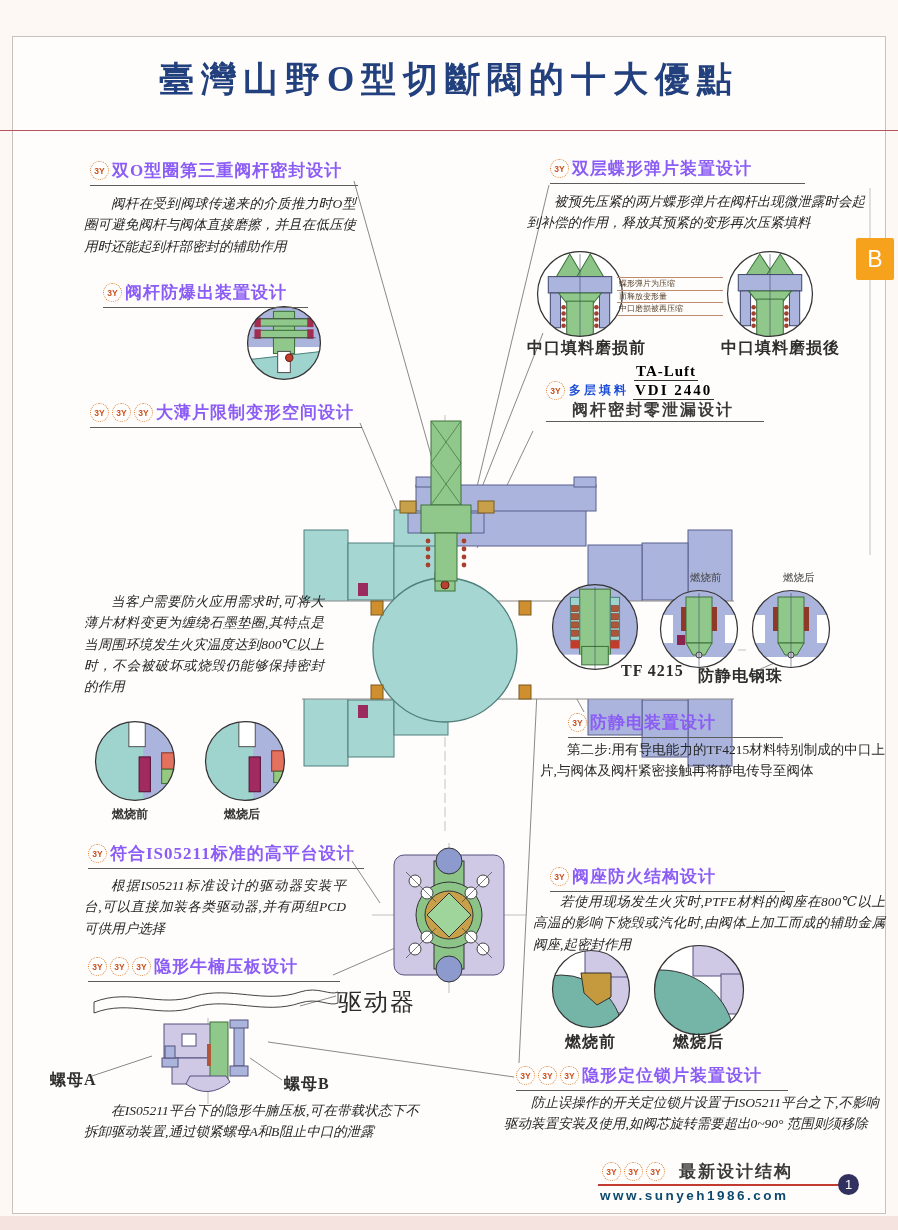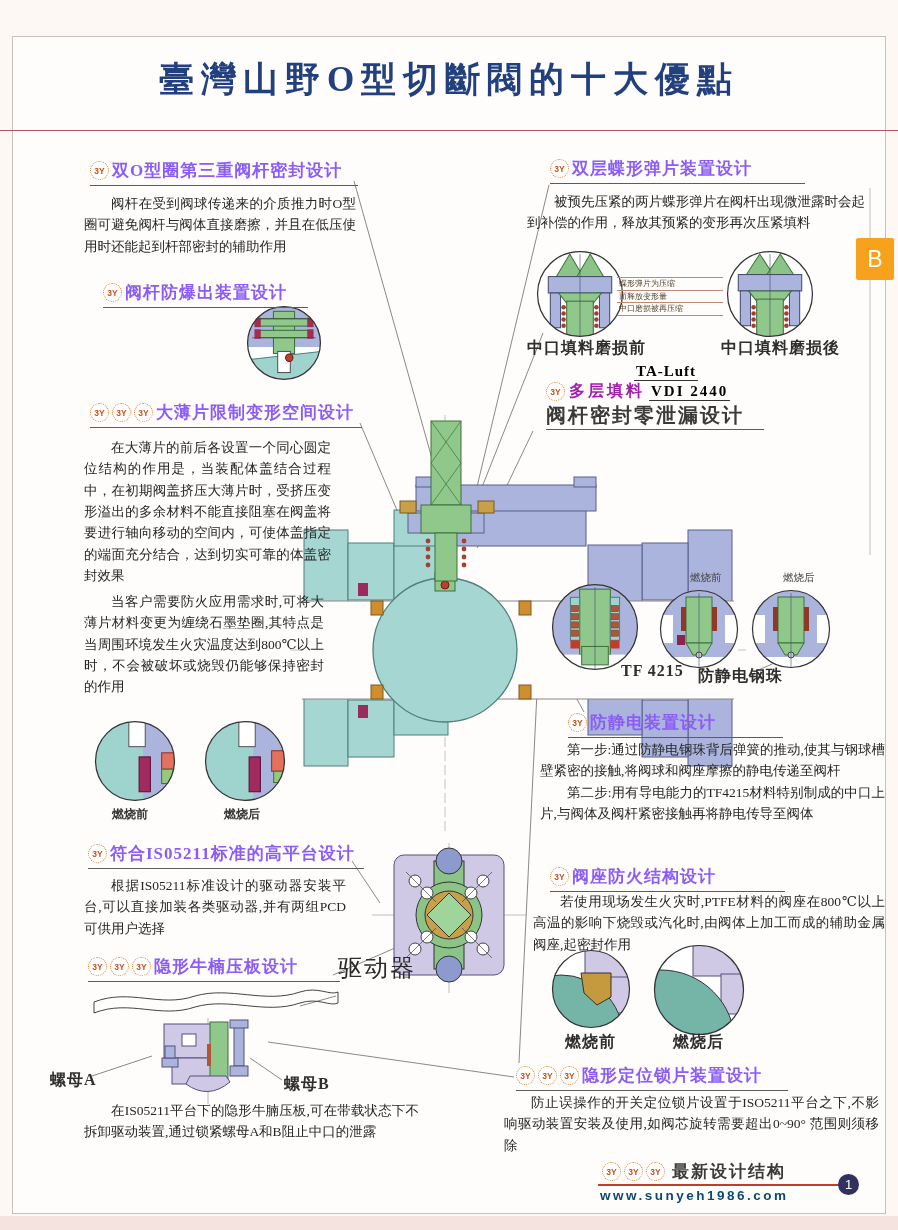"阀杆在受到阀球传递来的介质推力时O型圈可避免阀杆与阀体直接磨擦，并且在低压使用时" .indent { font-style: none -> italic }
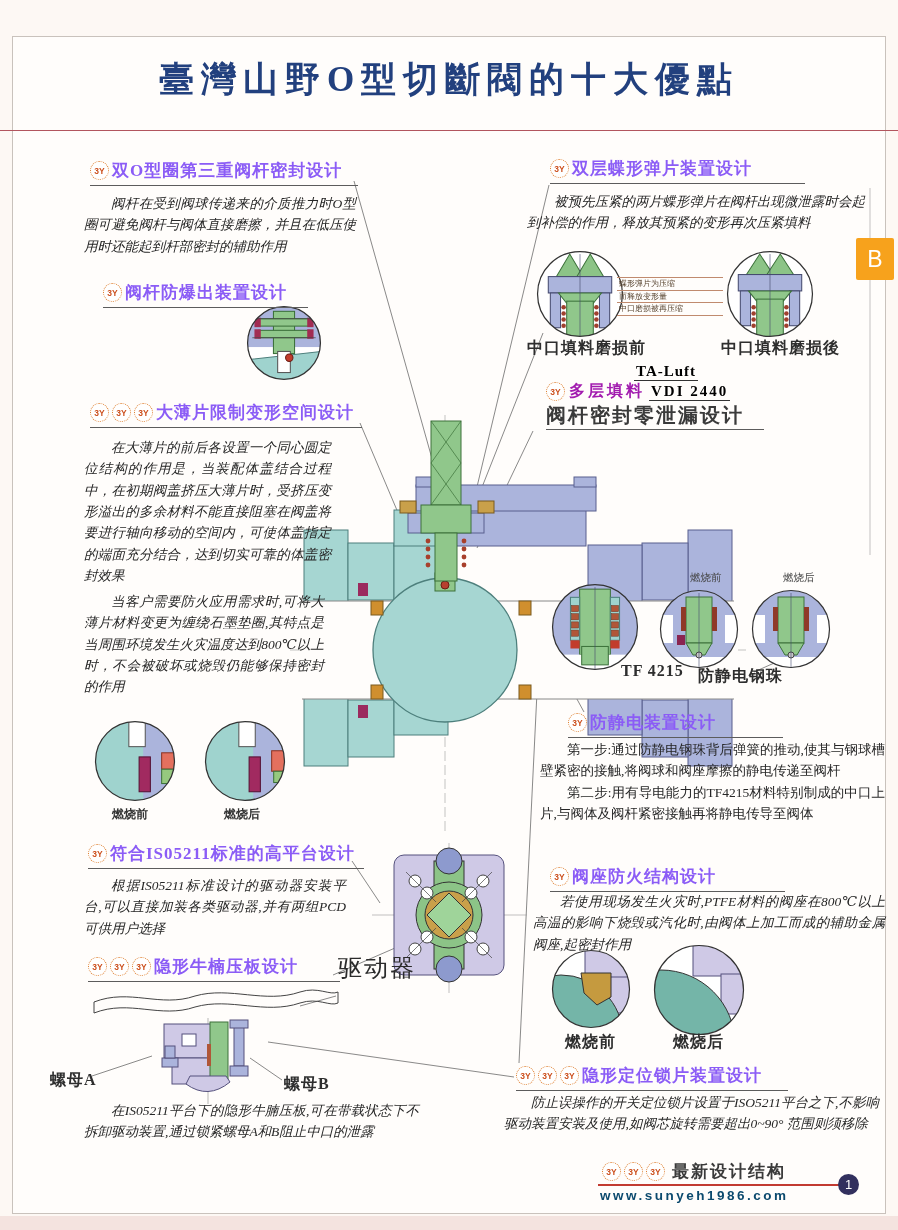"多层填料" .r2pref { color: #a21caf -> #1d4ed8; font-size: 16px -> 12px }
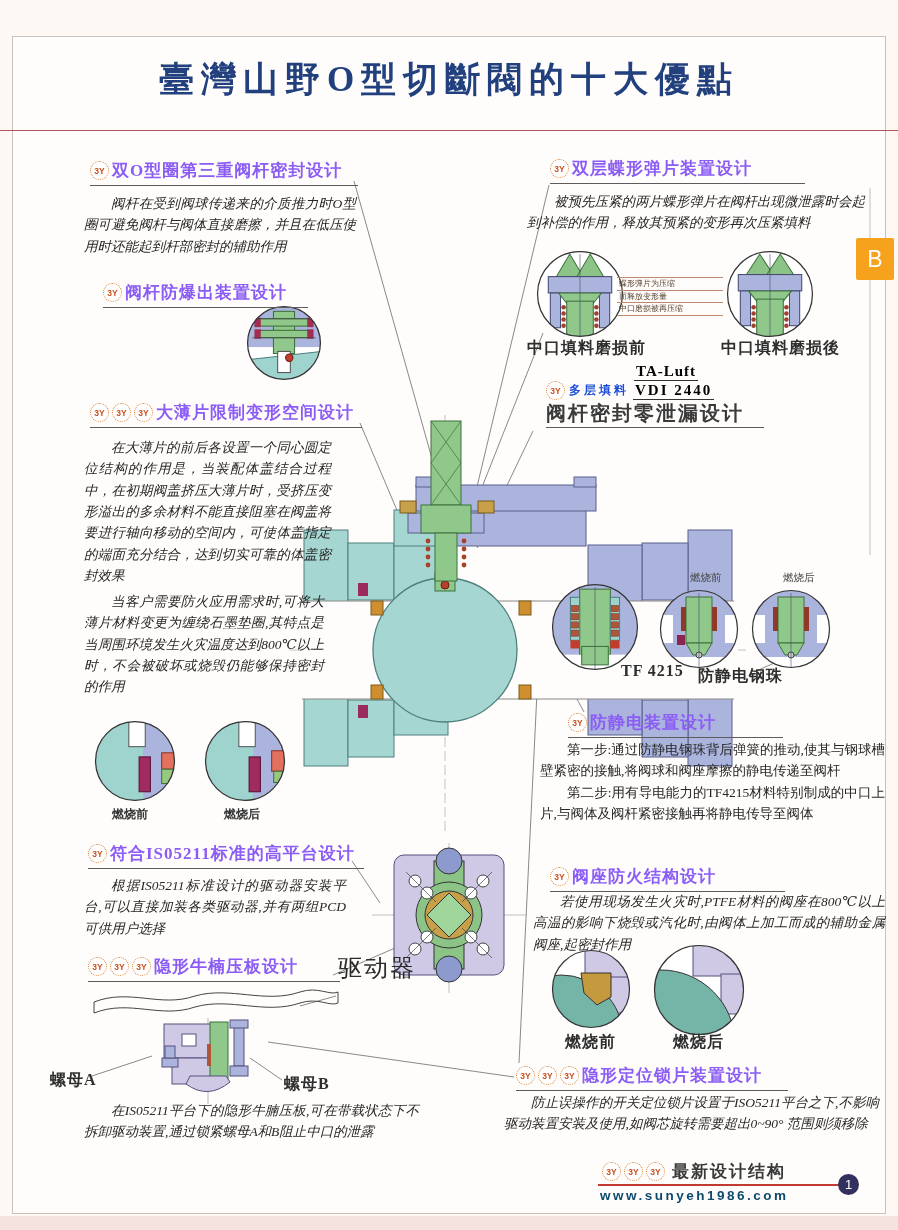"阀杆密封零泄漏设计" .r2suf { font-size: 20px -> 16px; margin-left: none -> 26px }
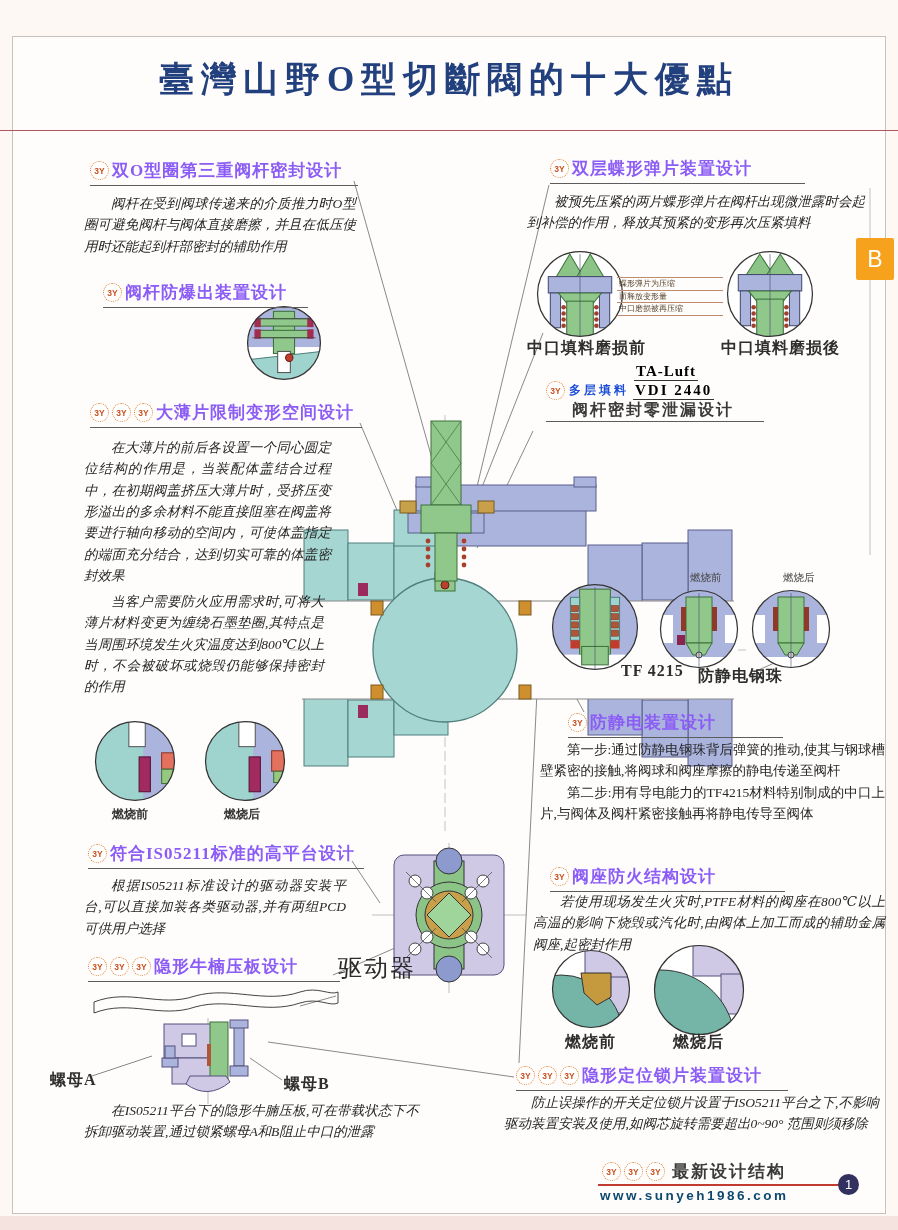"在大薄片的前后各设置一个同心圆定位结构的作用是，当装配体盖结合过程中，在初期阀盖" div.abs { html: <div>在大薄片的前后各设置一个同心圆定位结构的作用是，当装配体盖结合过程中，在初期阀盖挤压大薄片时，受挤压变形溢出的多余材料不能直接阻塞在阀盖将要进行轴向移动的空间内，可使体盖指定的端面充分结合，达到切实可靠的体盖密封效果</div> -> none }
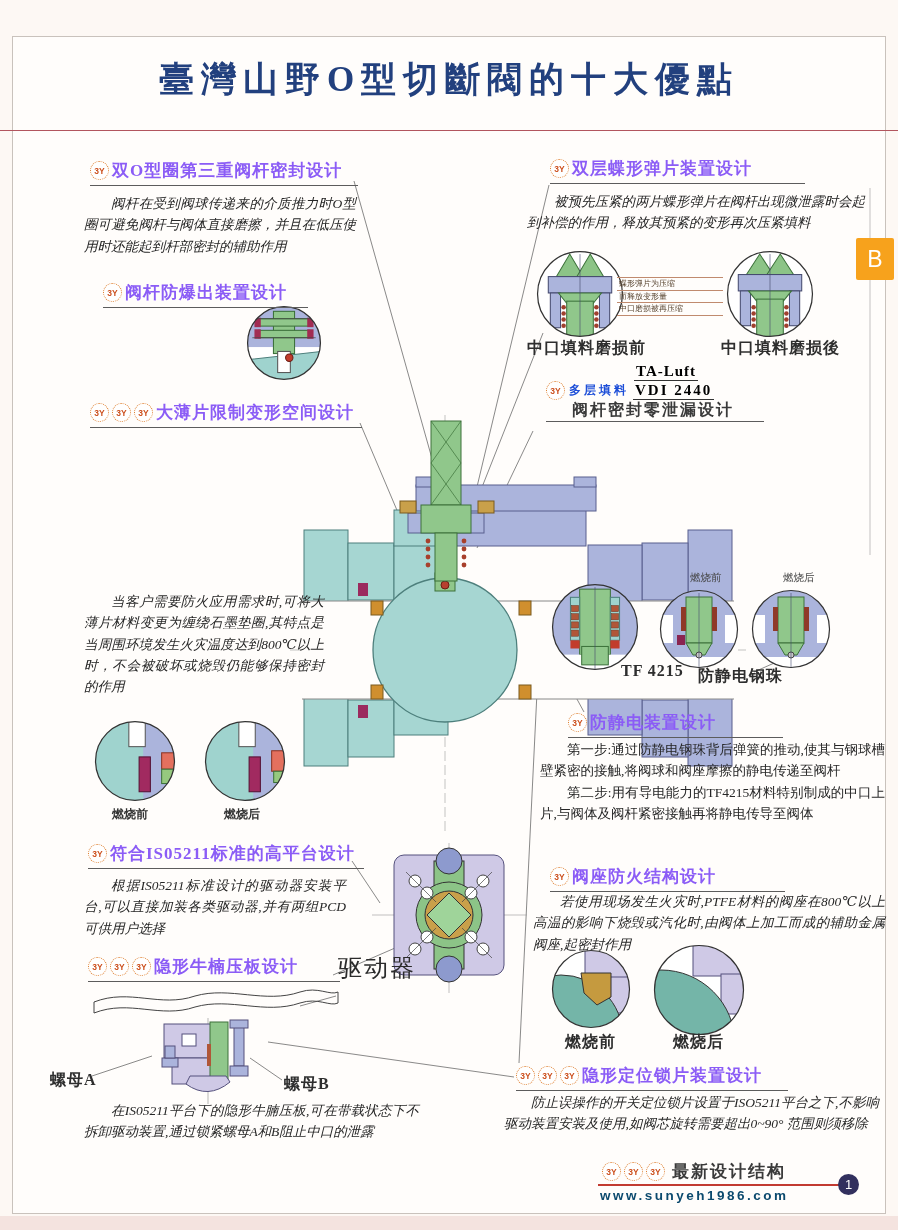"第一步:通过防静电钢珠背后弹簧的推动,使其与钢球槽壁紧密的接触,将阀球和阀座摩擦" p.ind { html: <p>第一步:通过防静电钢珠背后弹簧的推动,使其与钢球槽壁紧密的接触,将阀球和阀座摩擦的静电传递至阀杆</p> -> none }
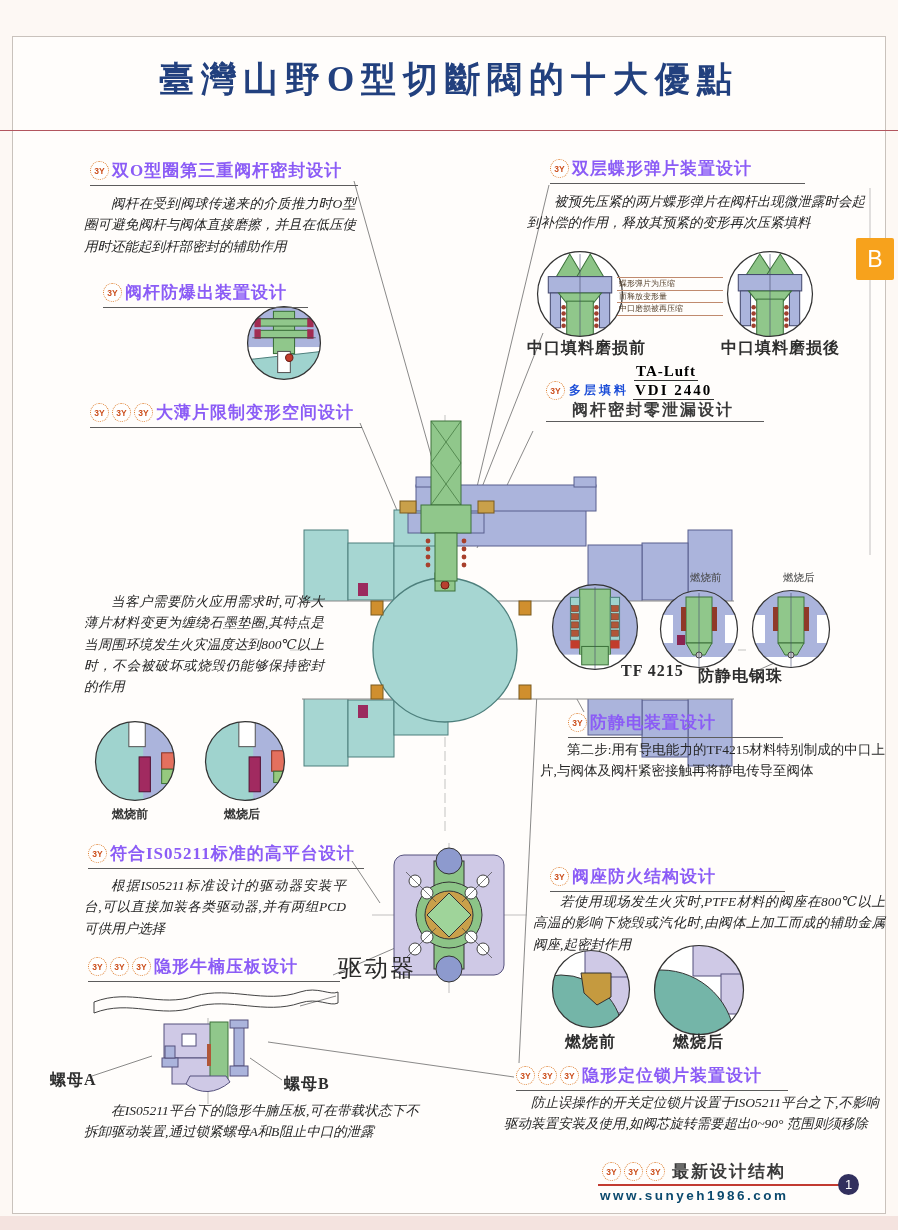"驱动器" div.abs { top: 952px -> 986px }
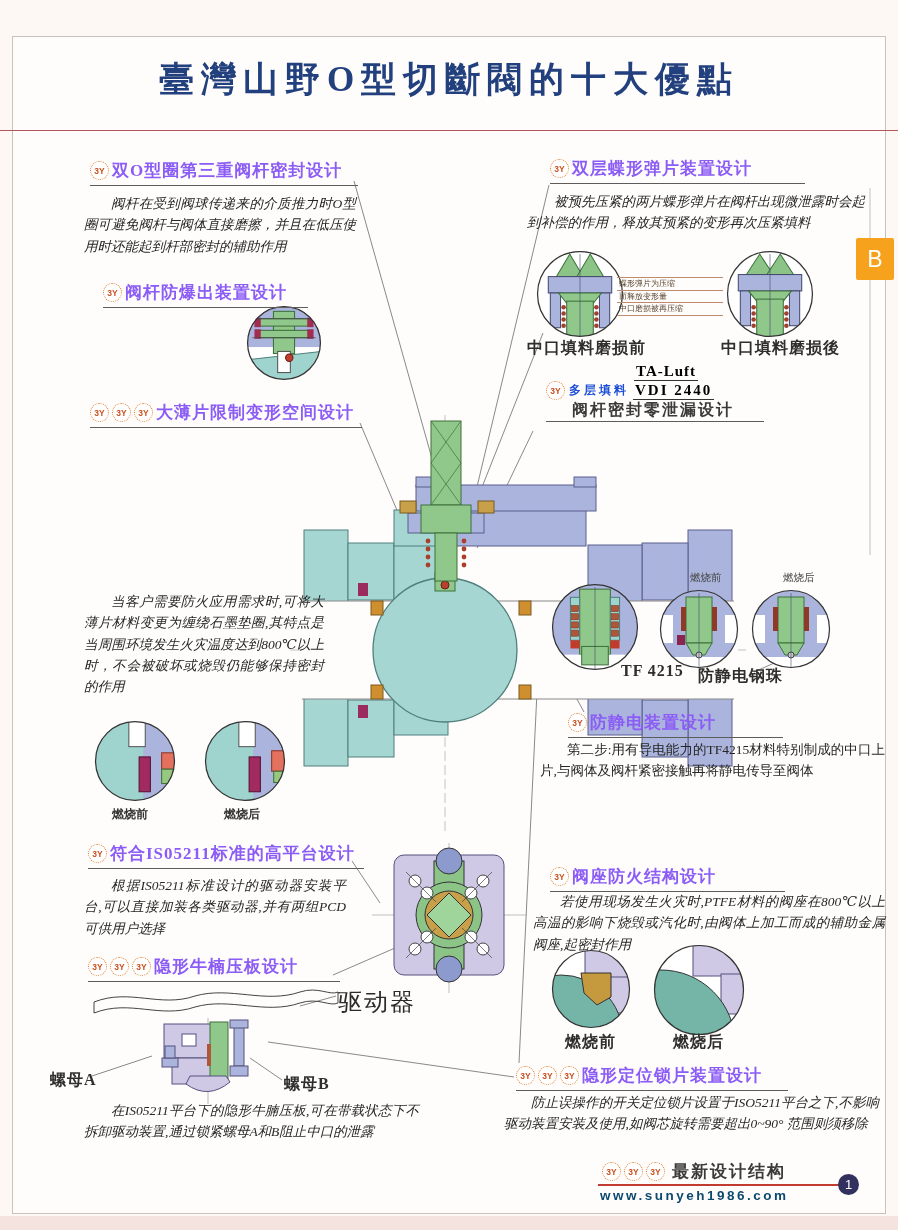"最新设计结构" .slogan { margin-left: 4px -> 11px }
